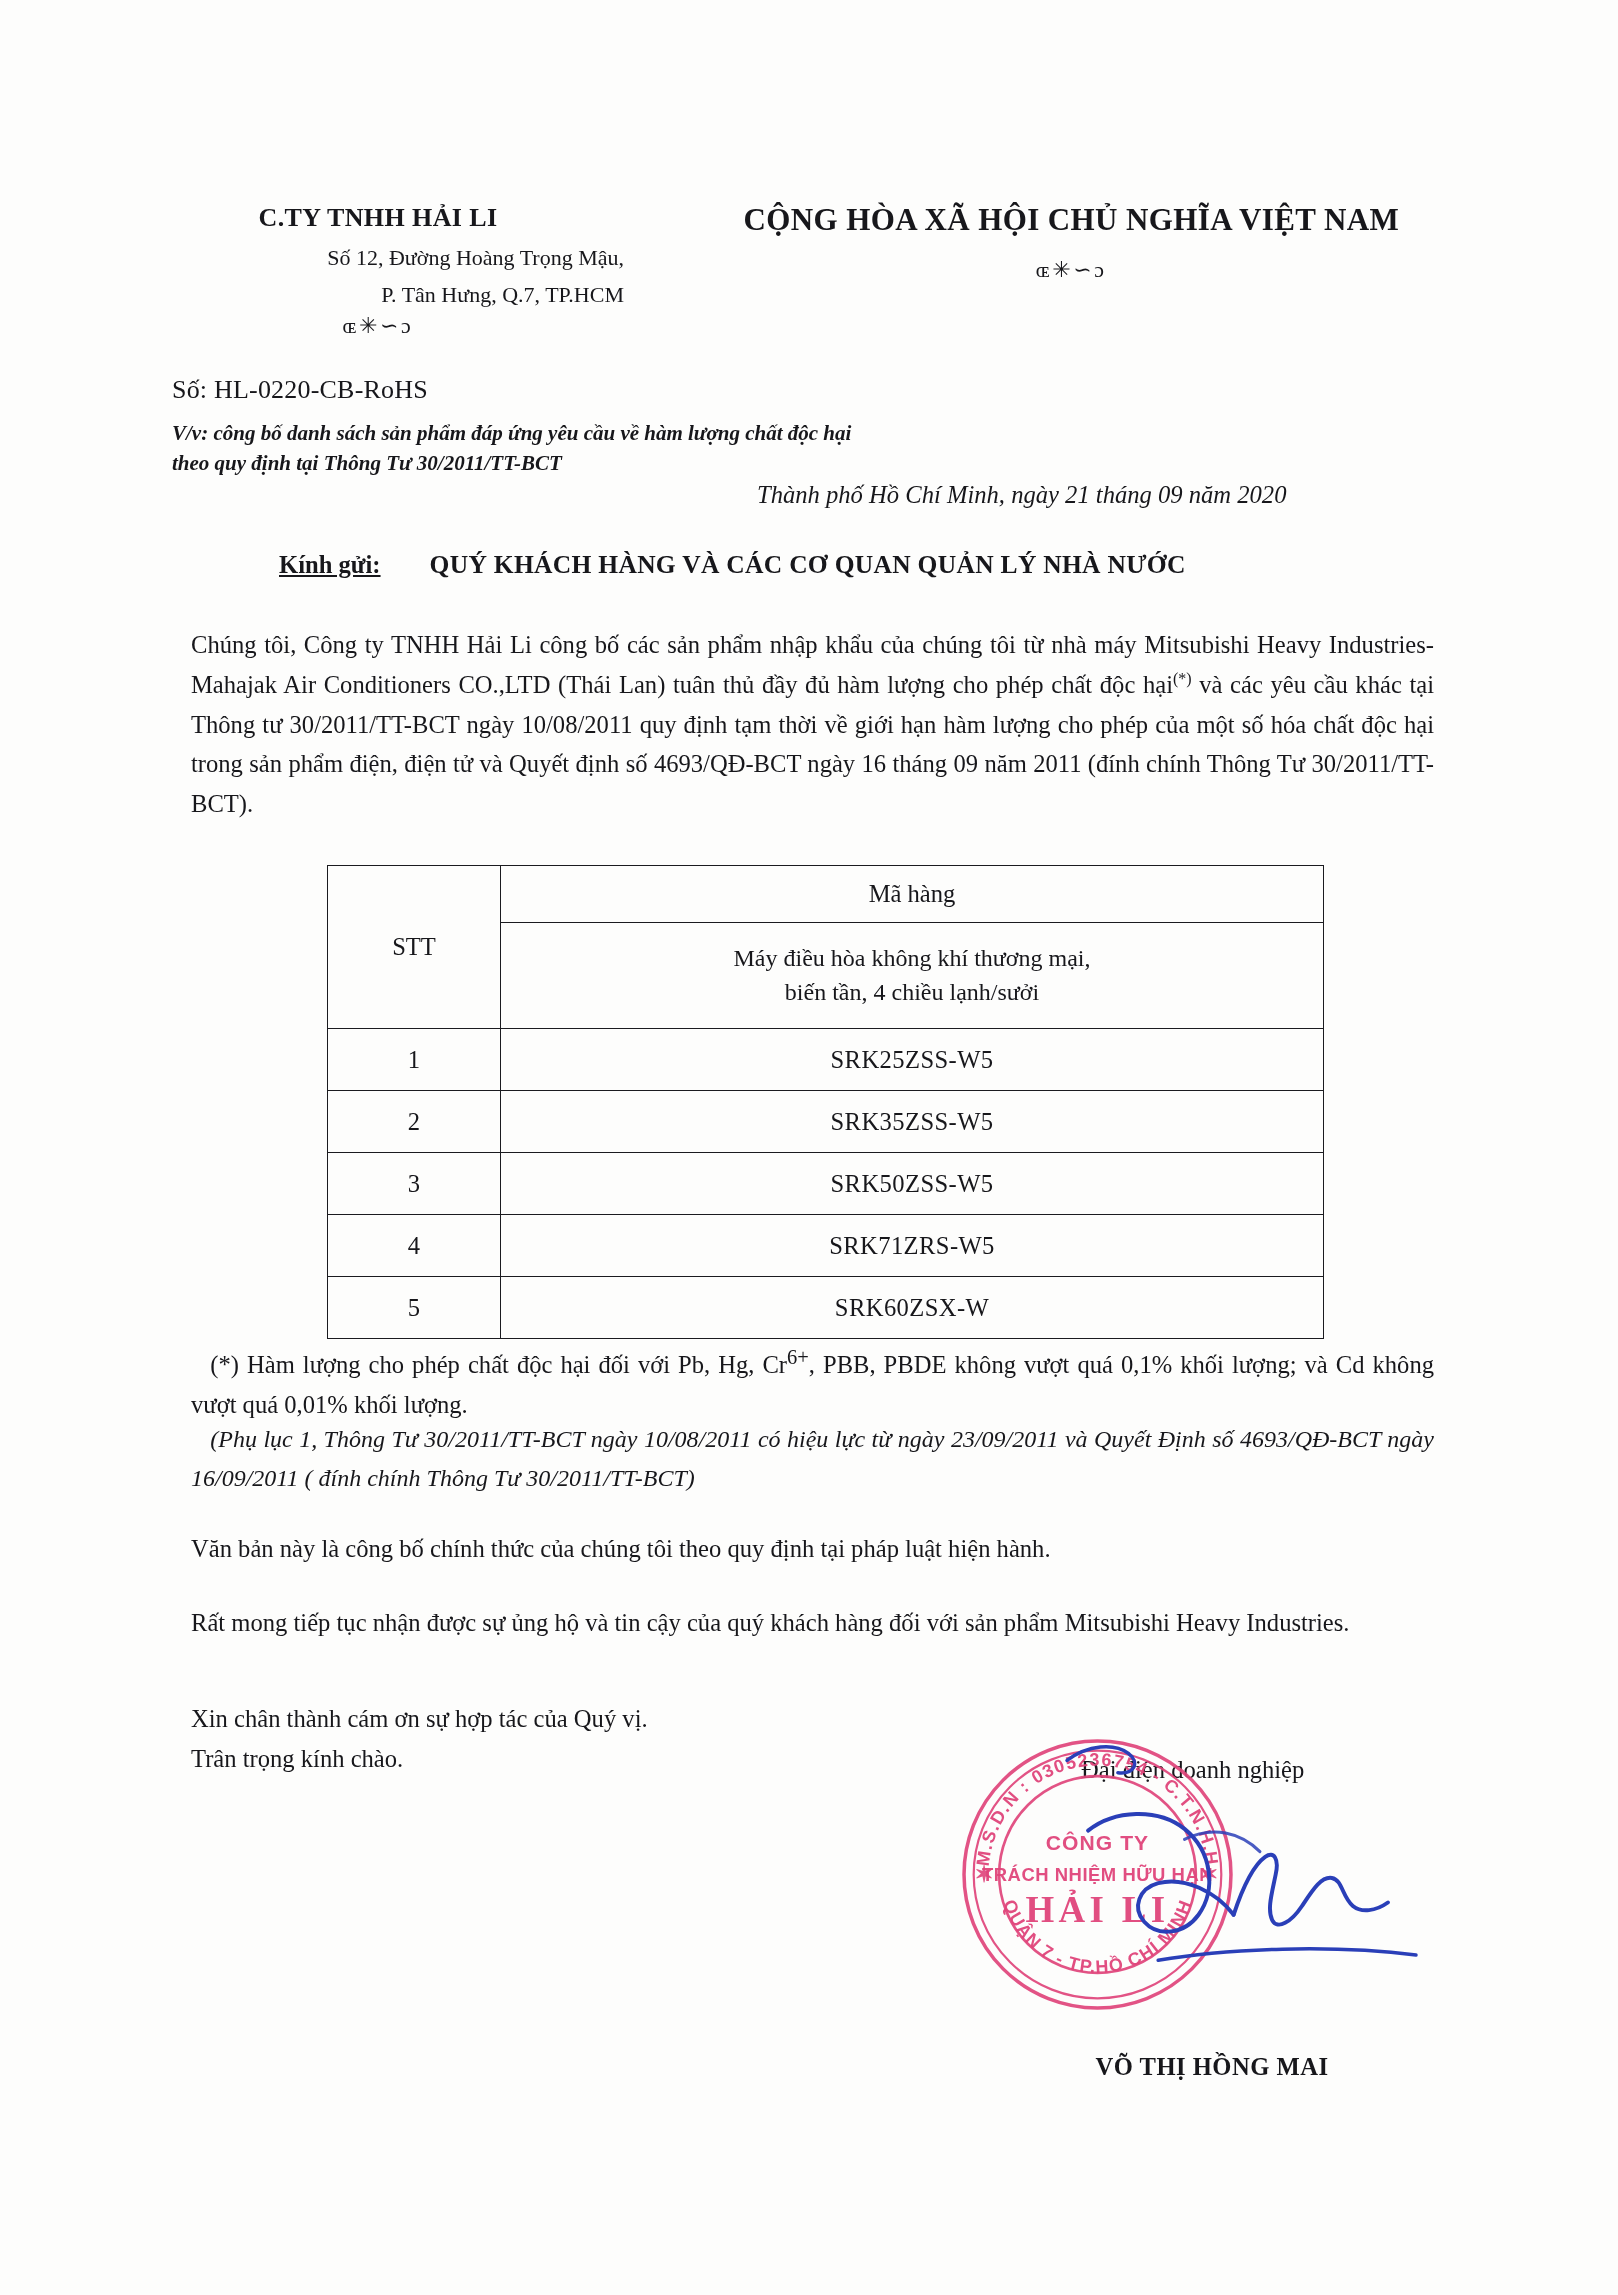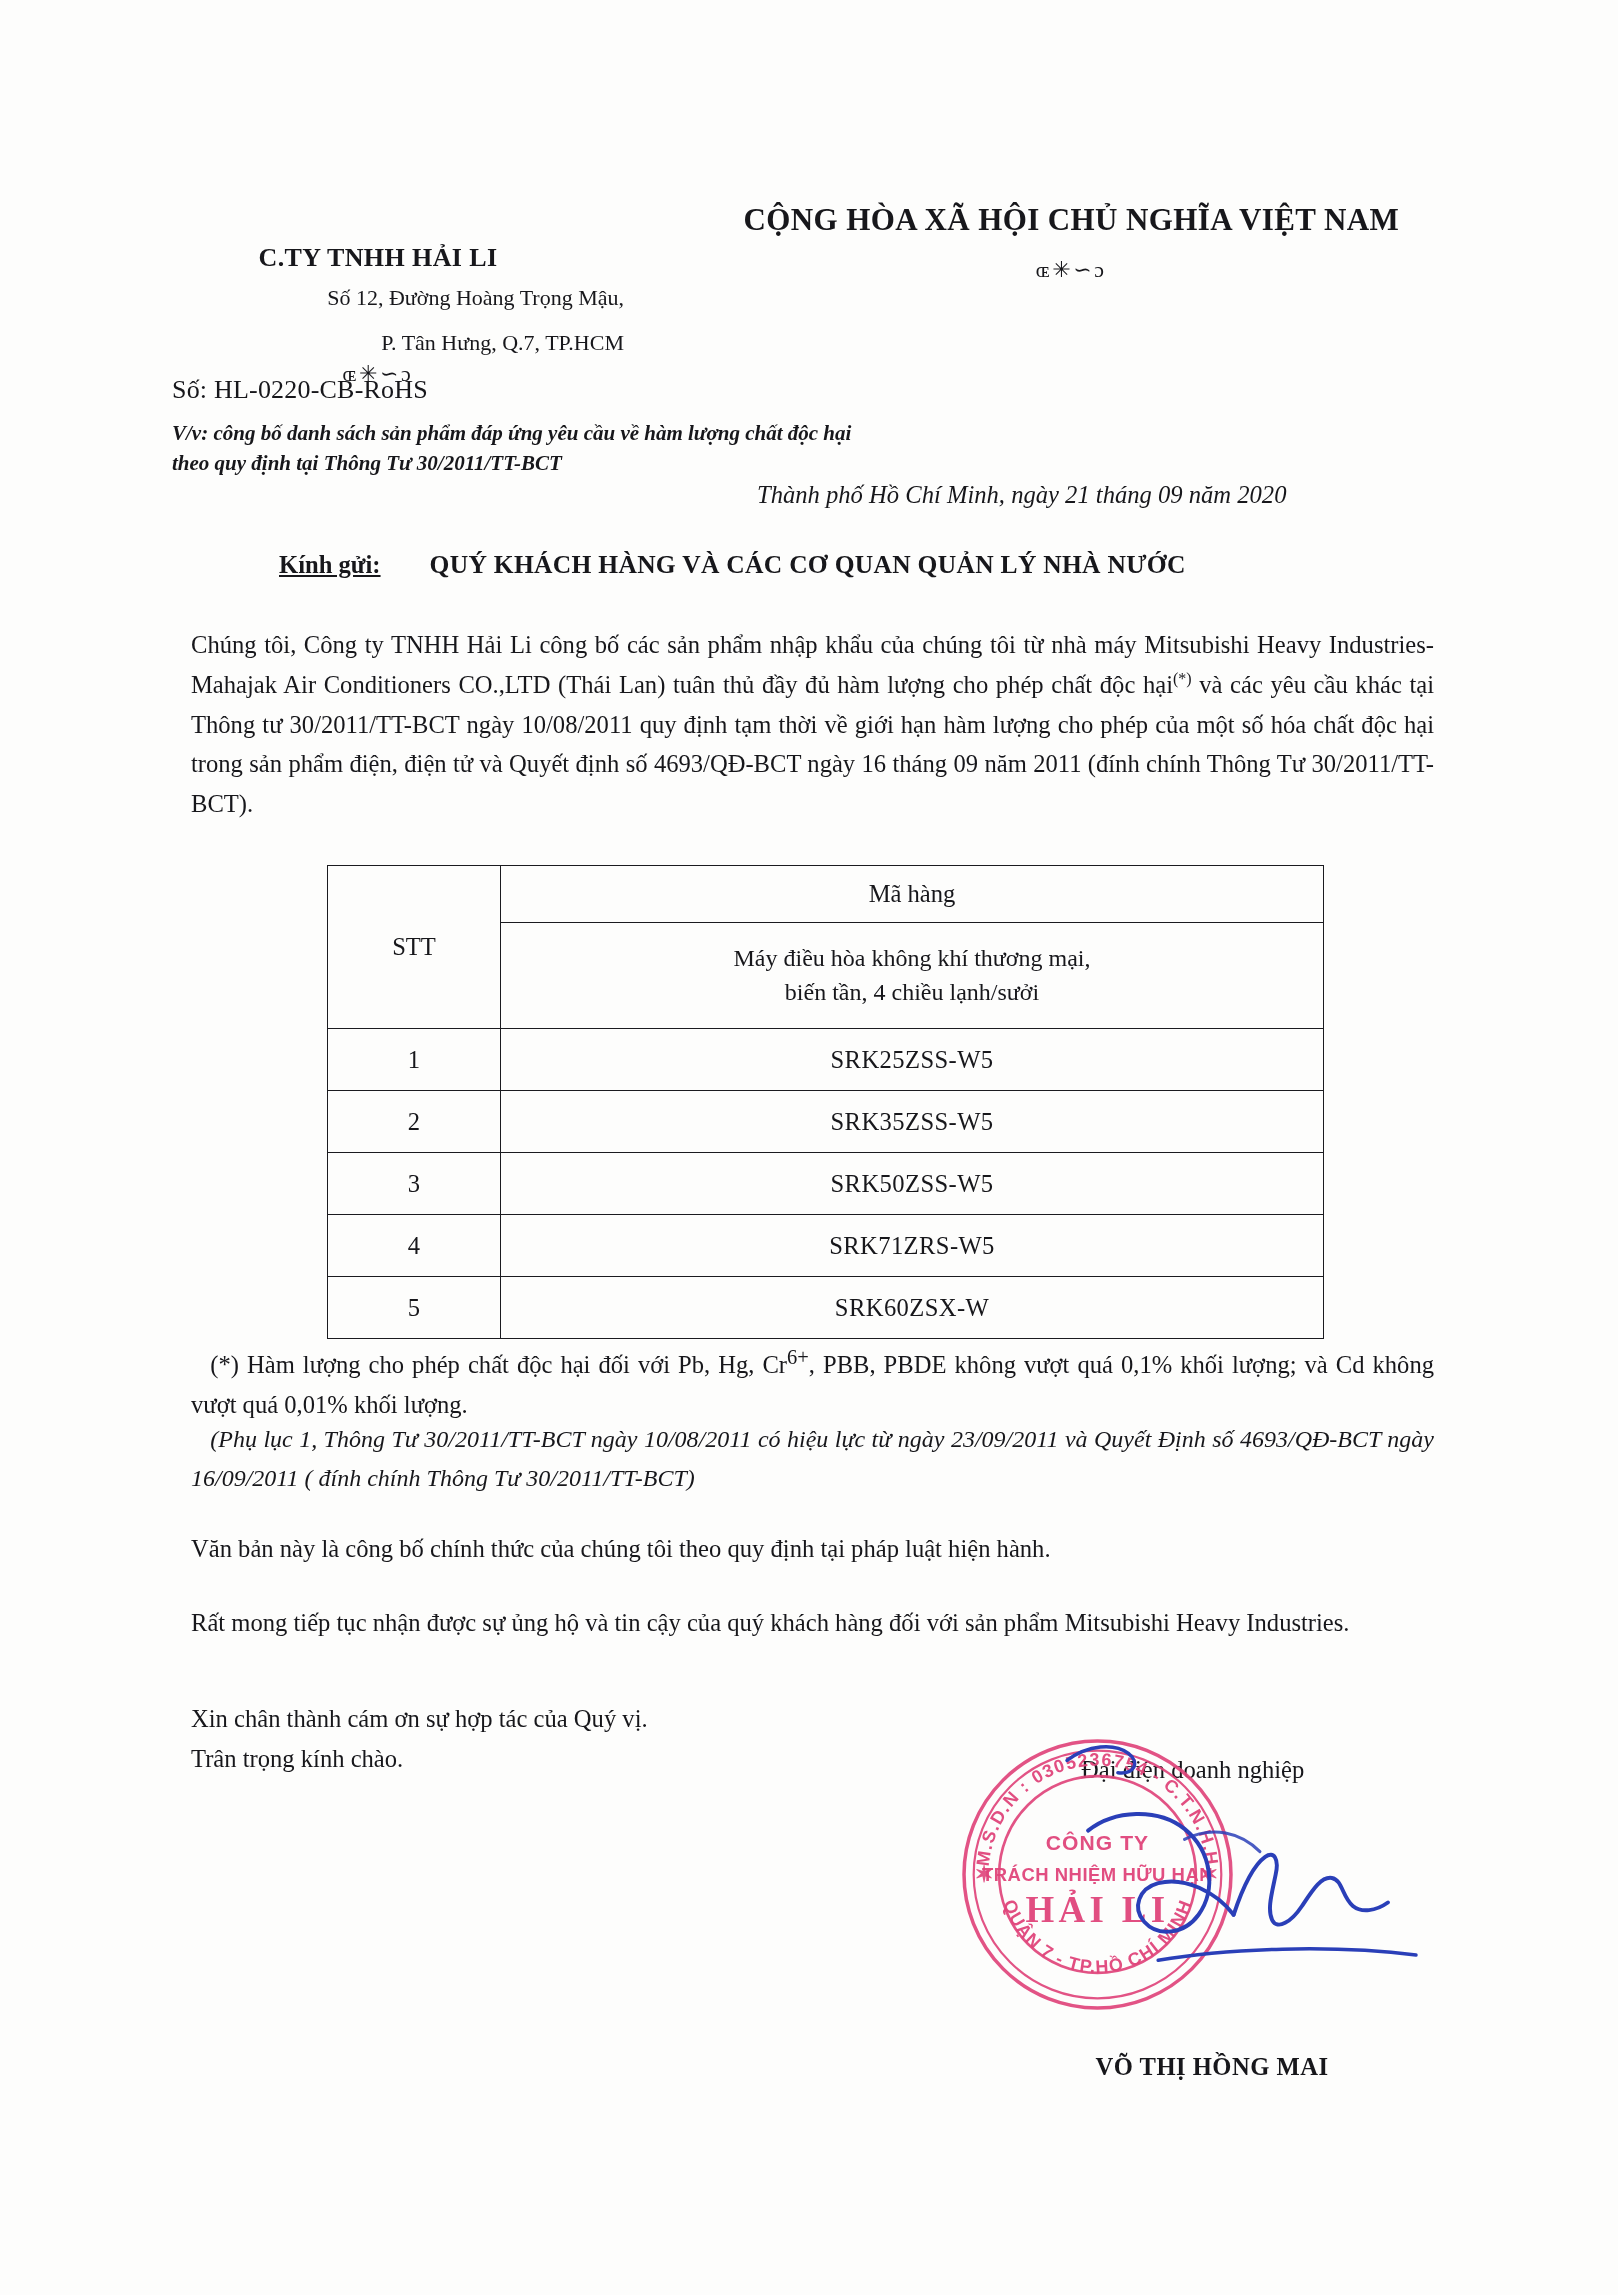"C.TY TNHH HẢI LI" .company-name { margin-top: 40px -> none }
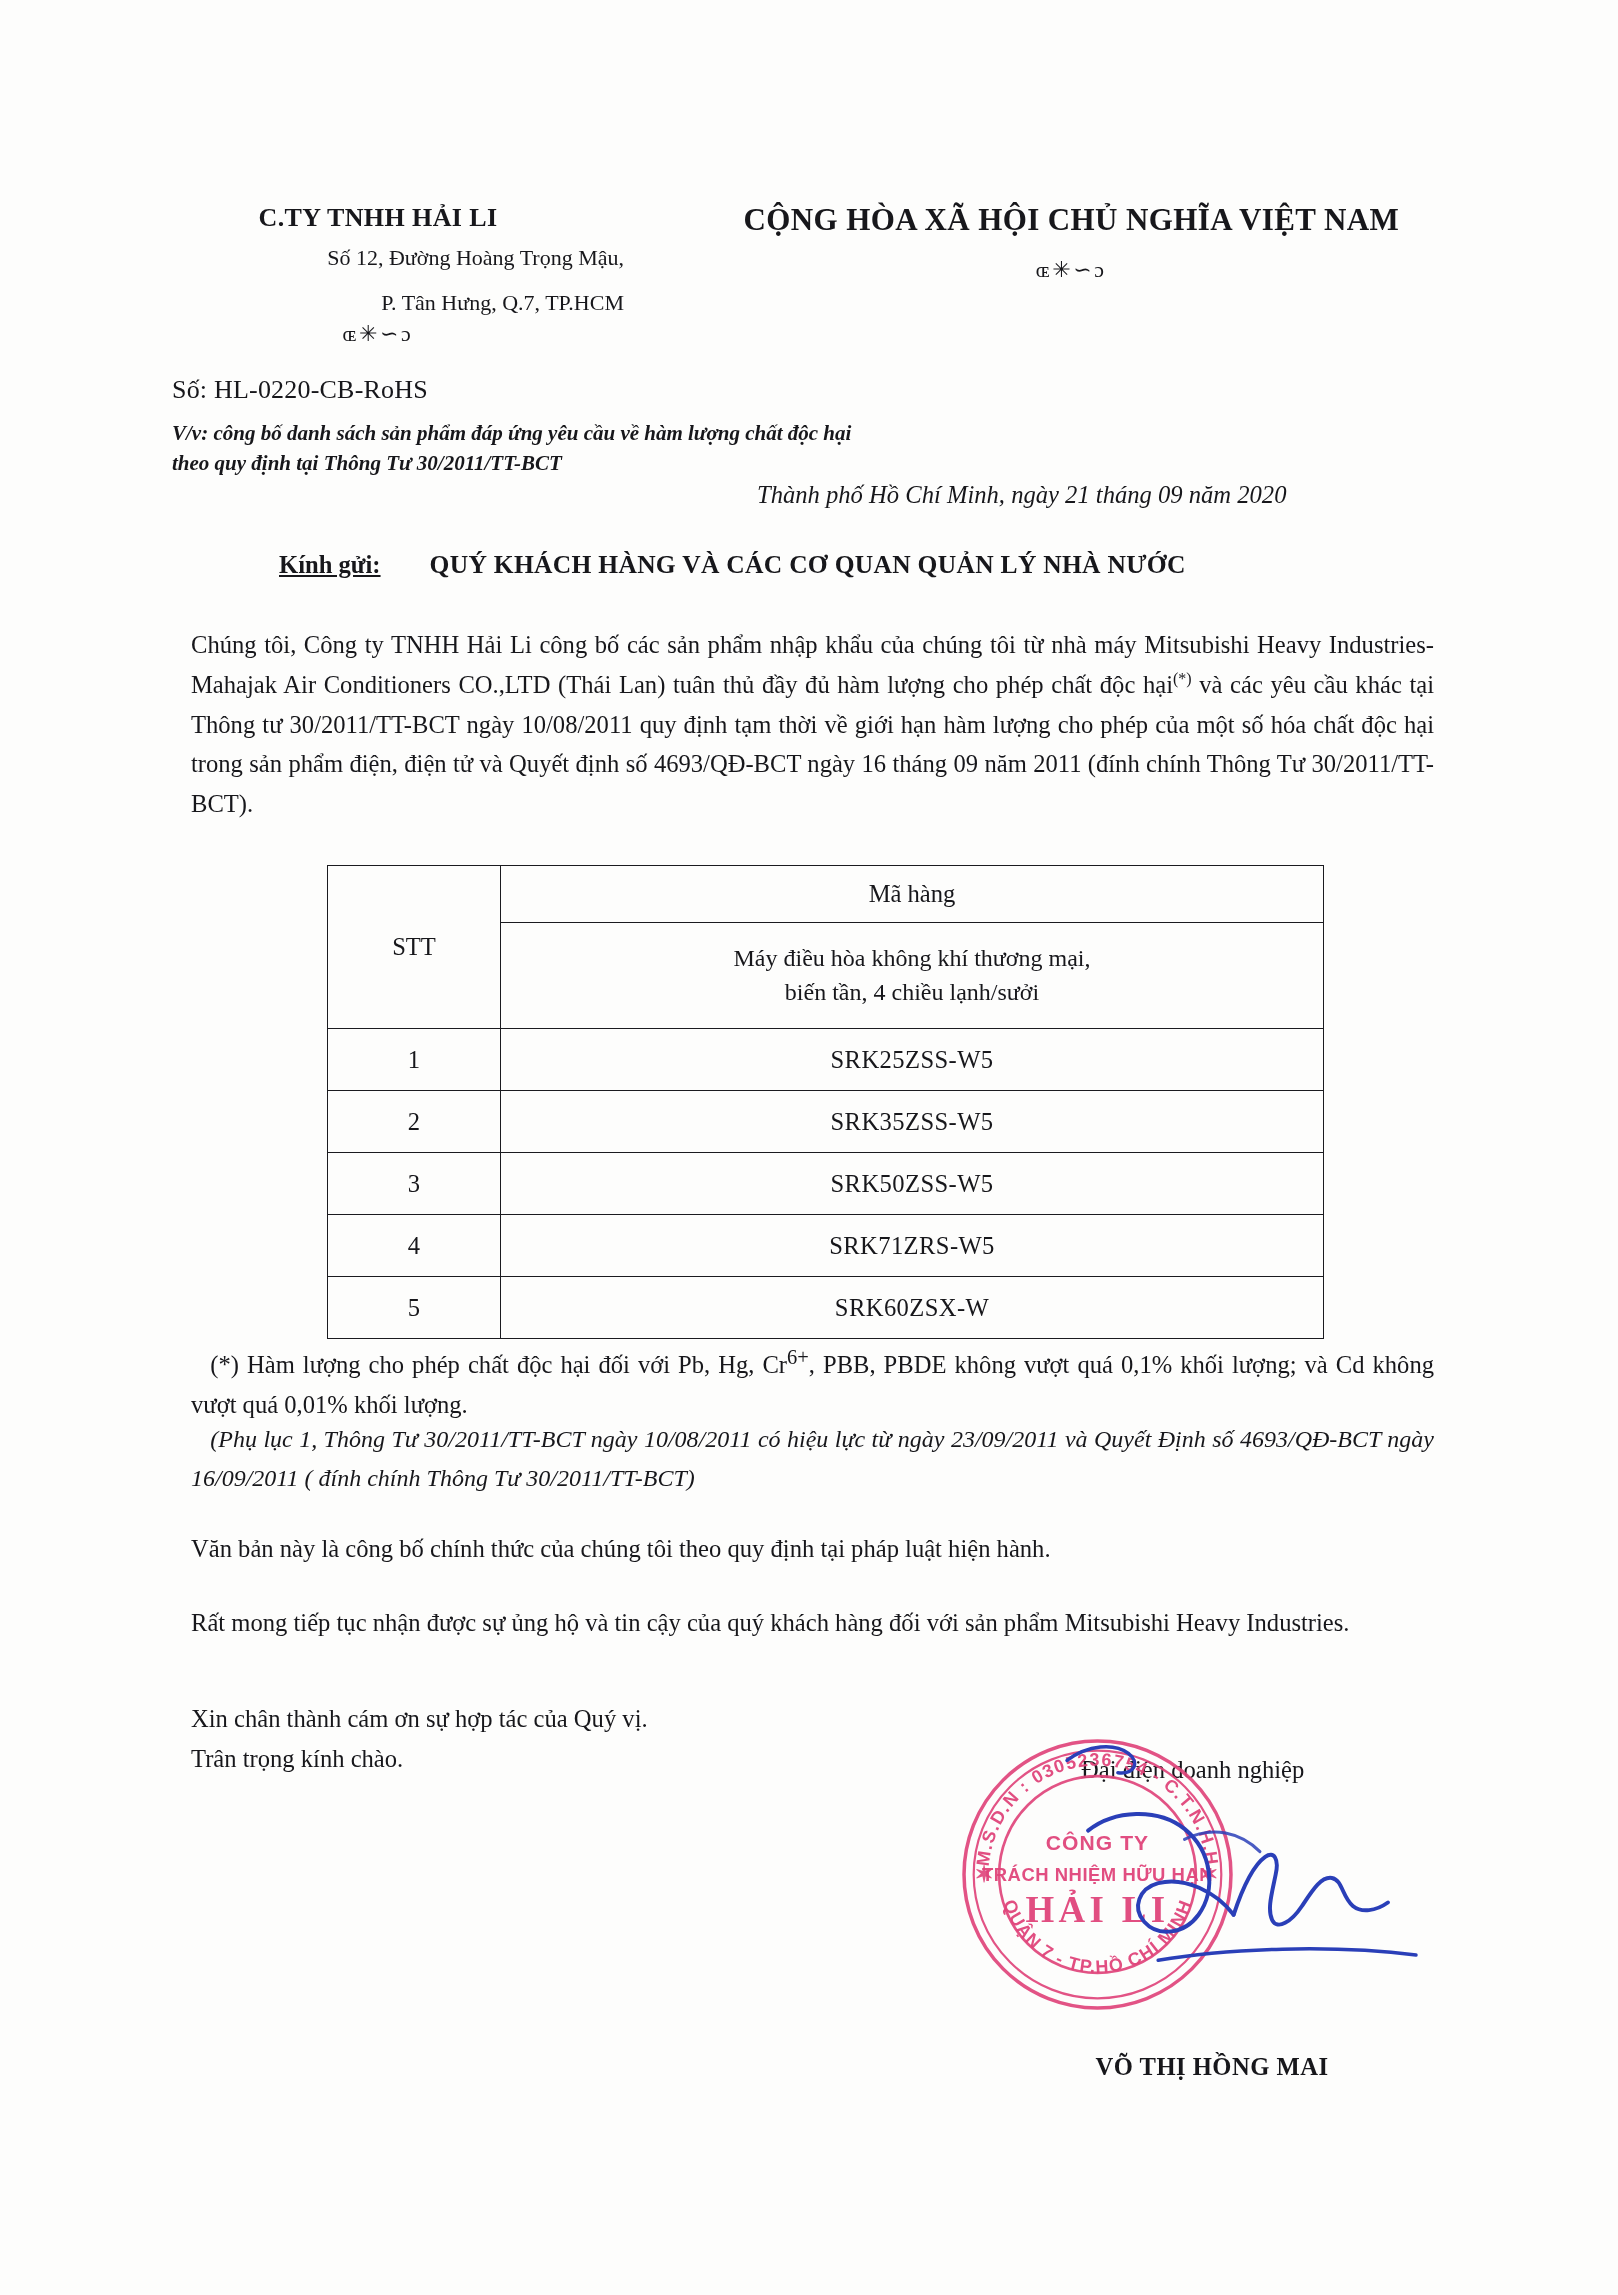"P. Tân Hưng, Q.7, TP.HCM" div.company-addr { margin-top: 16px -> 8px }
